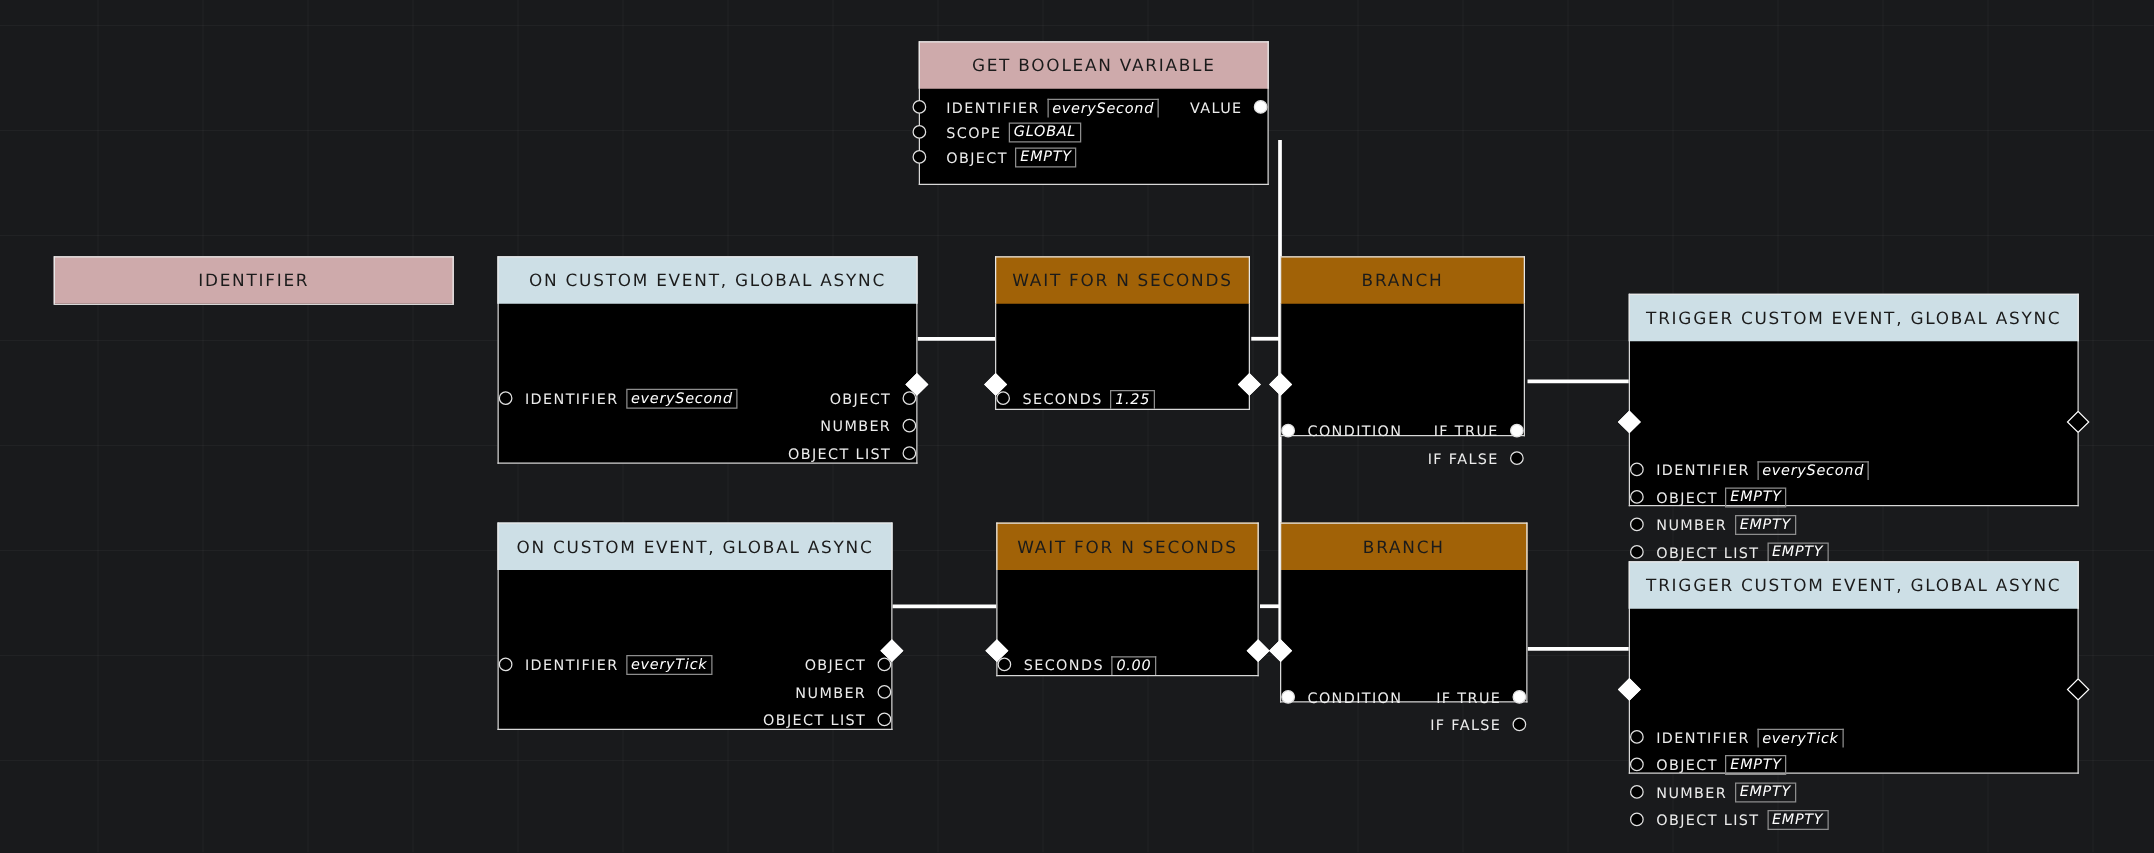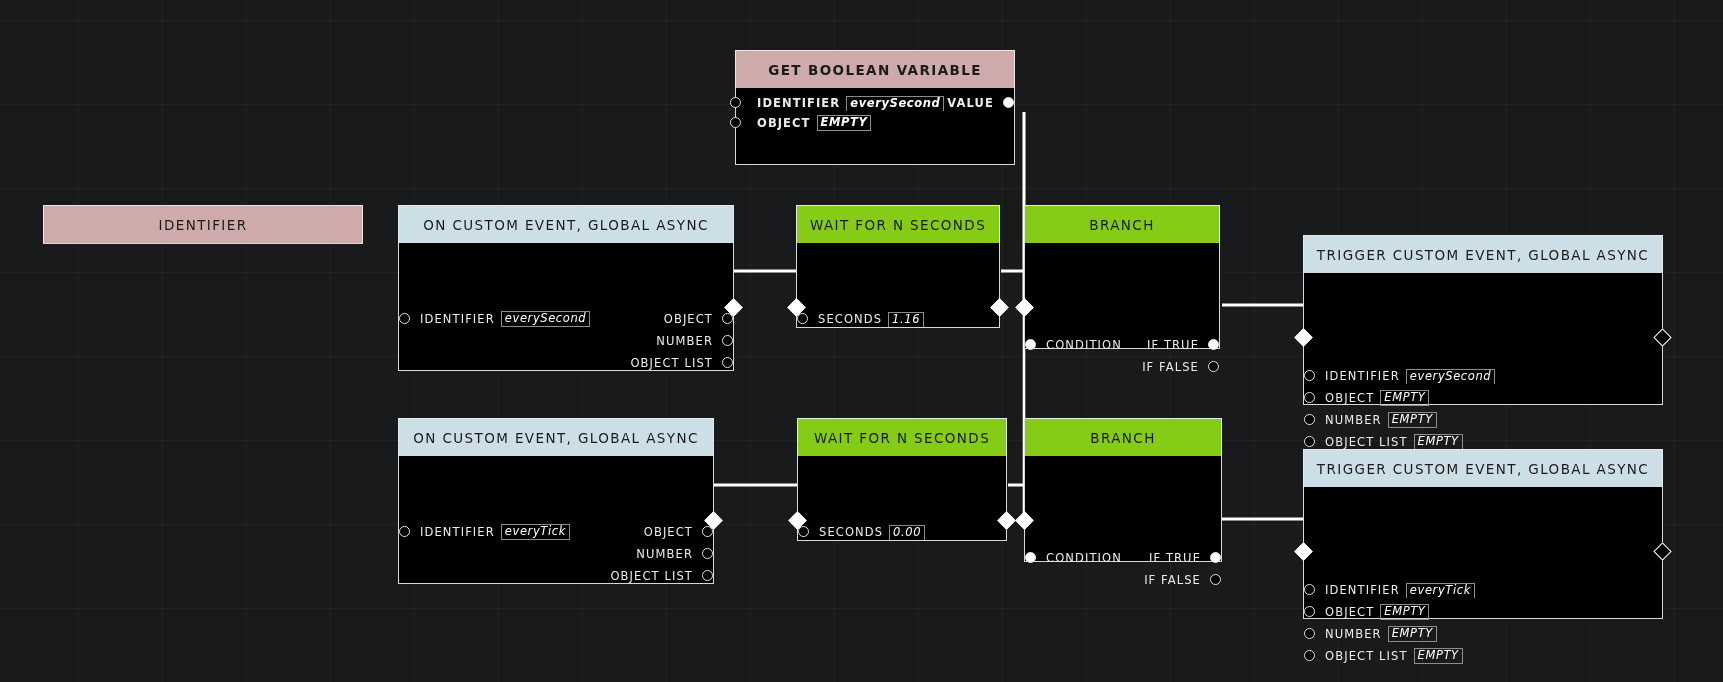"GET BOOLEAN VARIABLE" div.node { font-weight: bold -> none; top: 51px -> 34px }
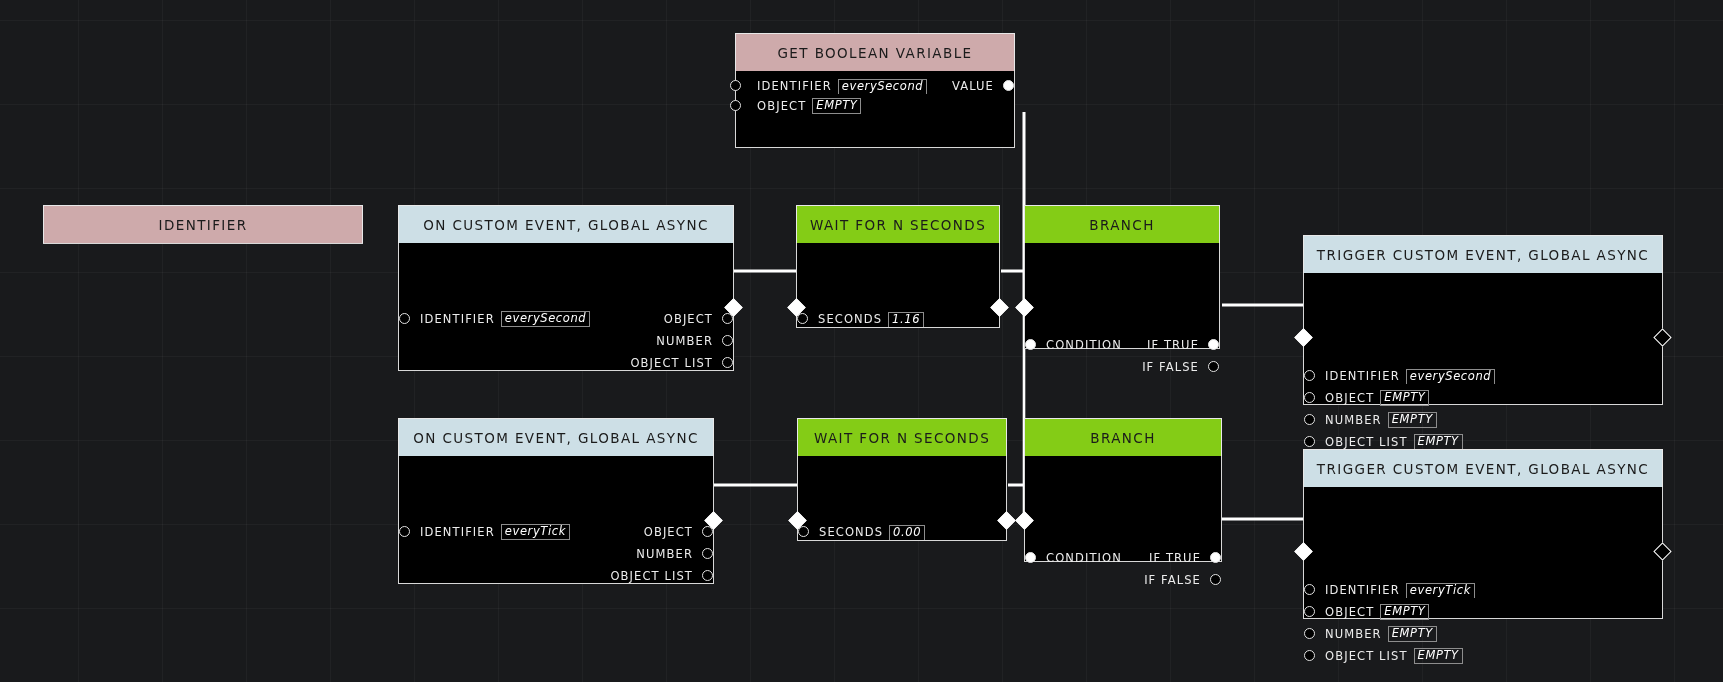"SCOPE" div.row { html: none -> <div> <div></div> <span>SCOPE</span> <span>GLOBAL</span> </div> }
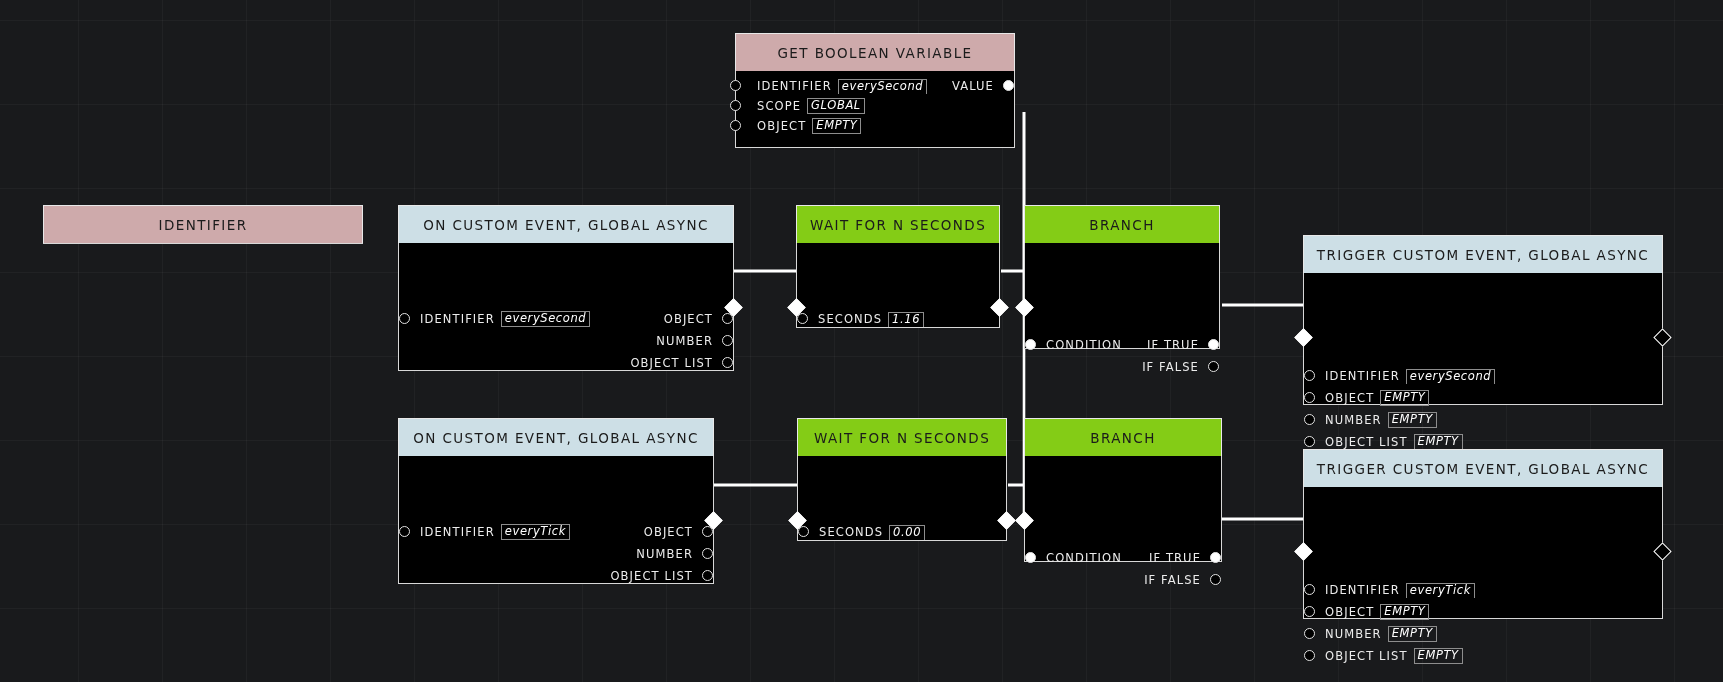"WAIT FOR N SECONDS" .hdr-white { background: #84cc16 -> #a16207 }
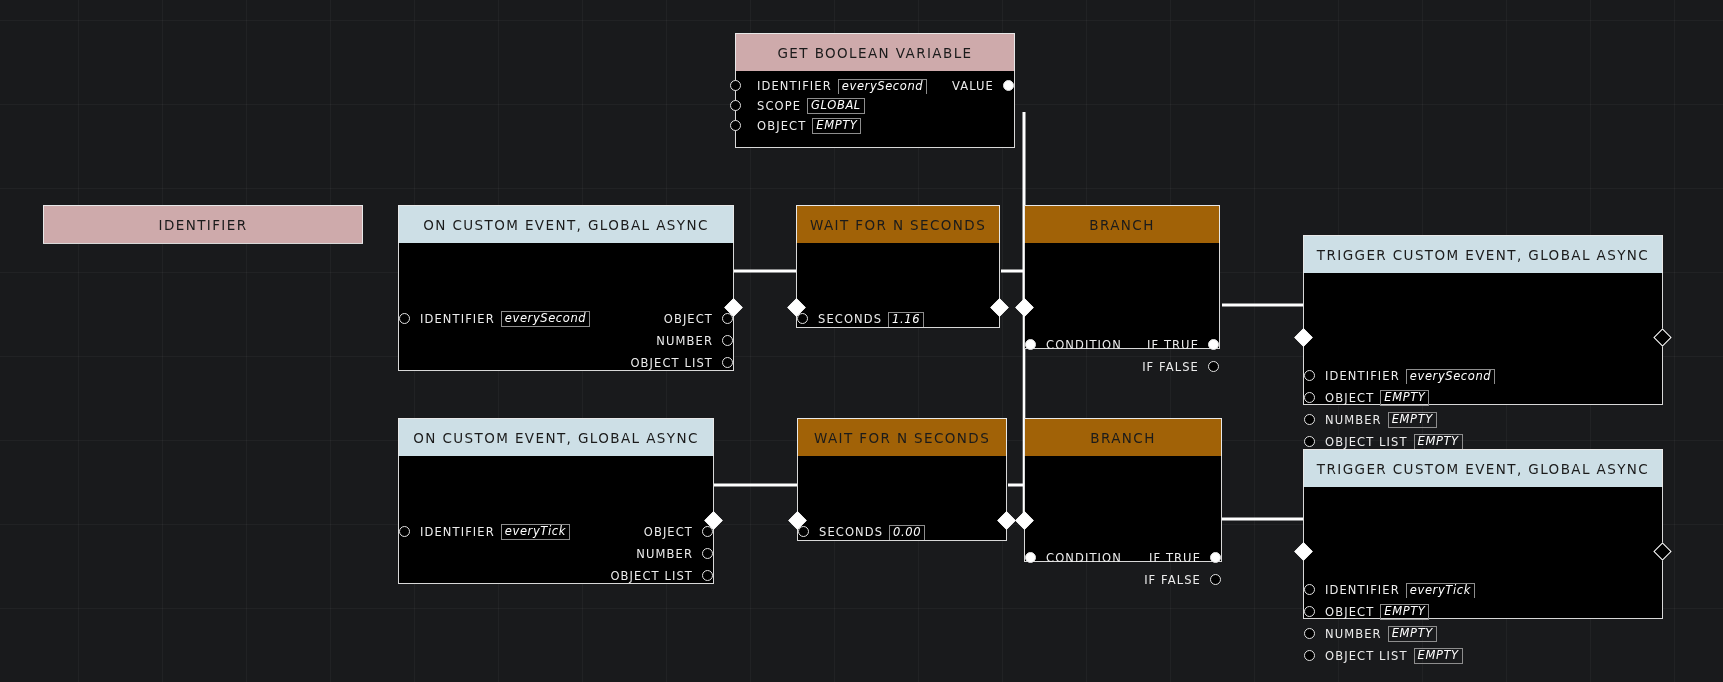"1.16" span.val { text: 1.16 -> 1.25 }
